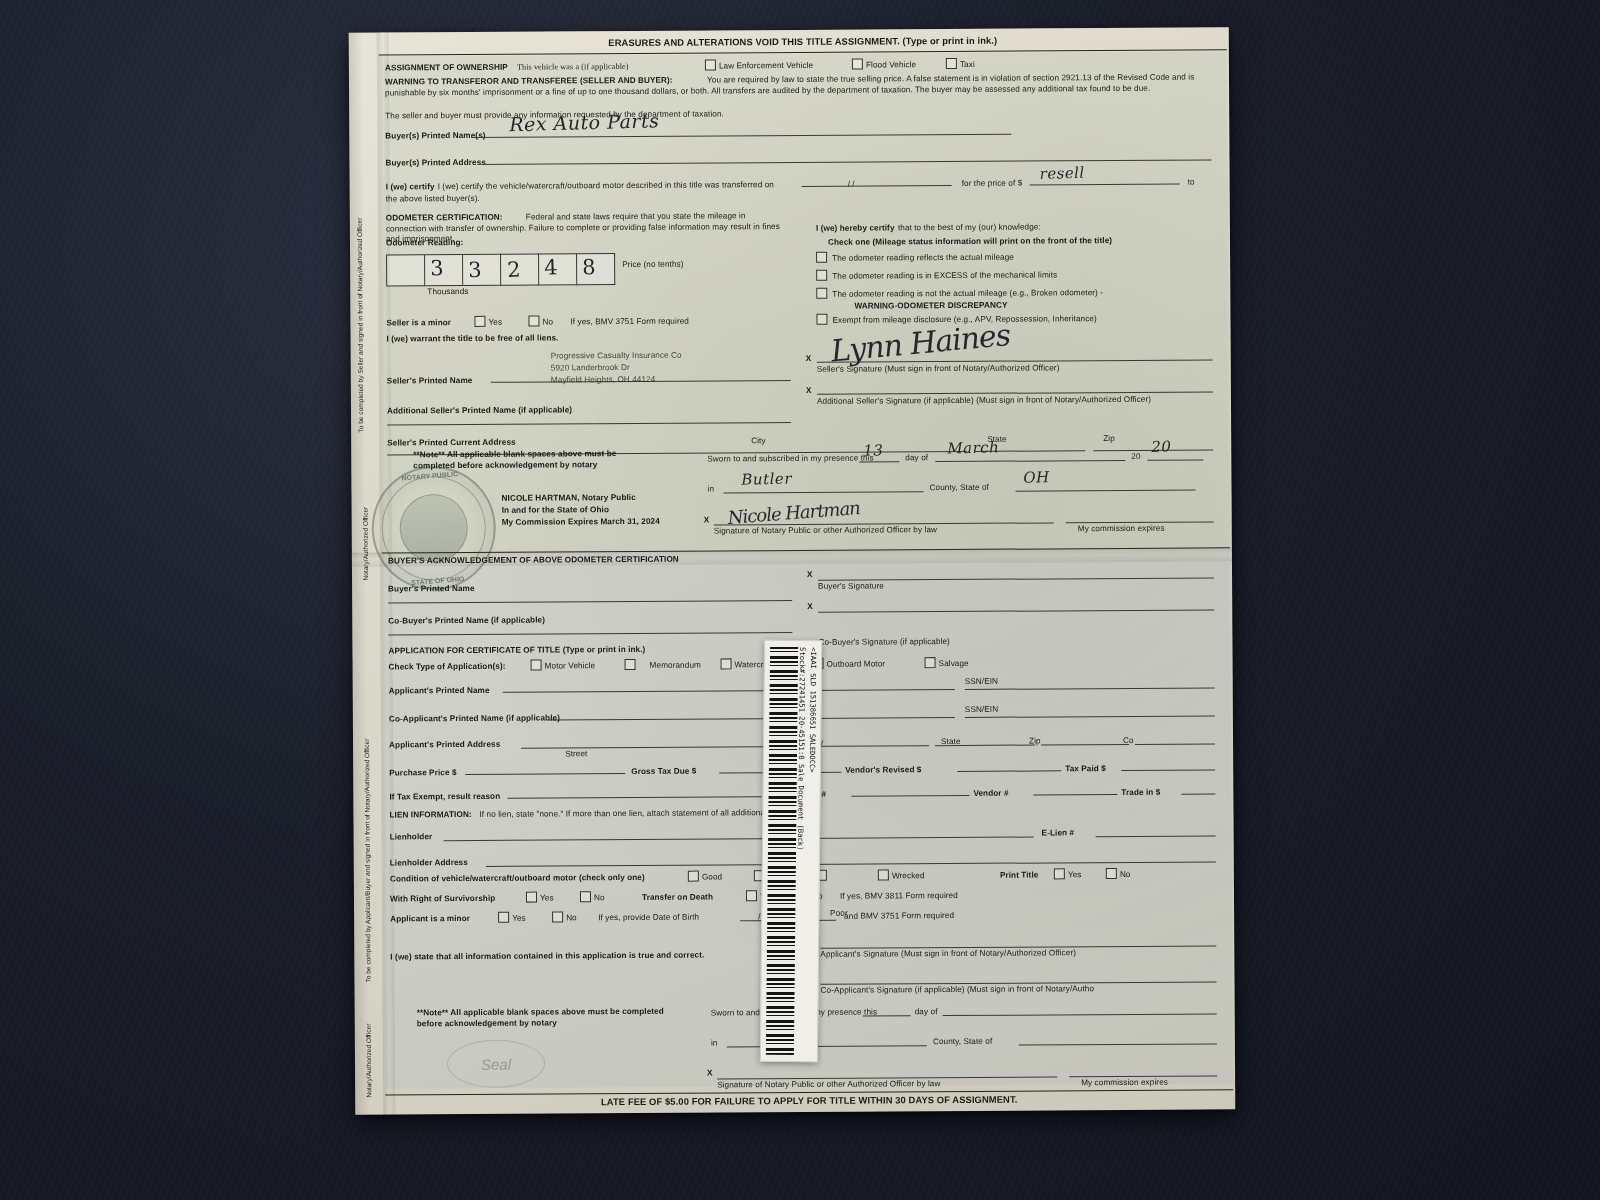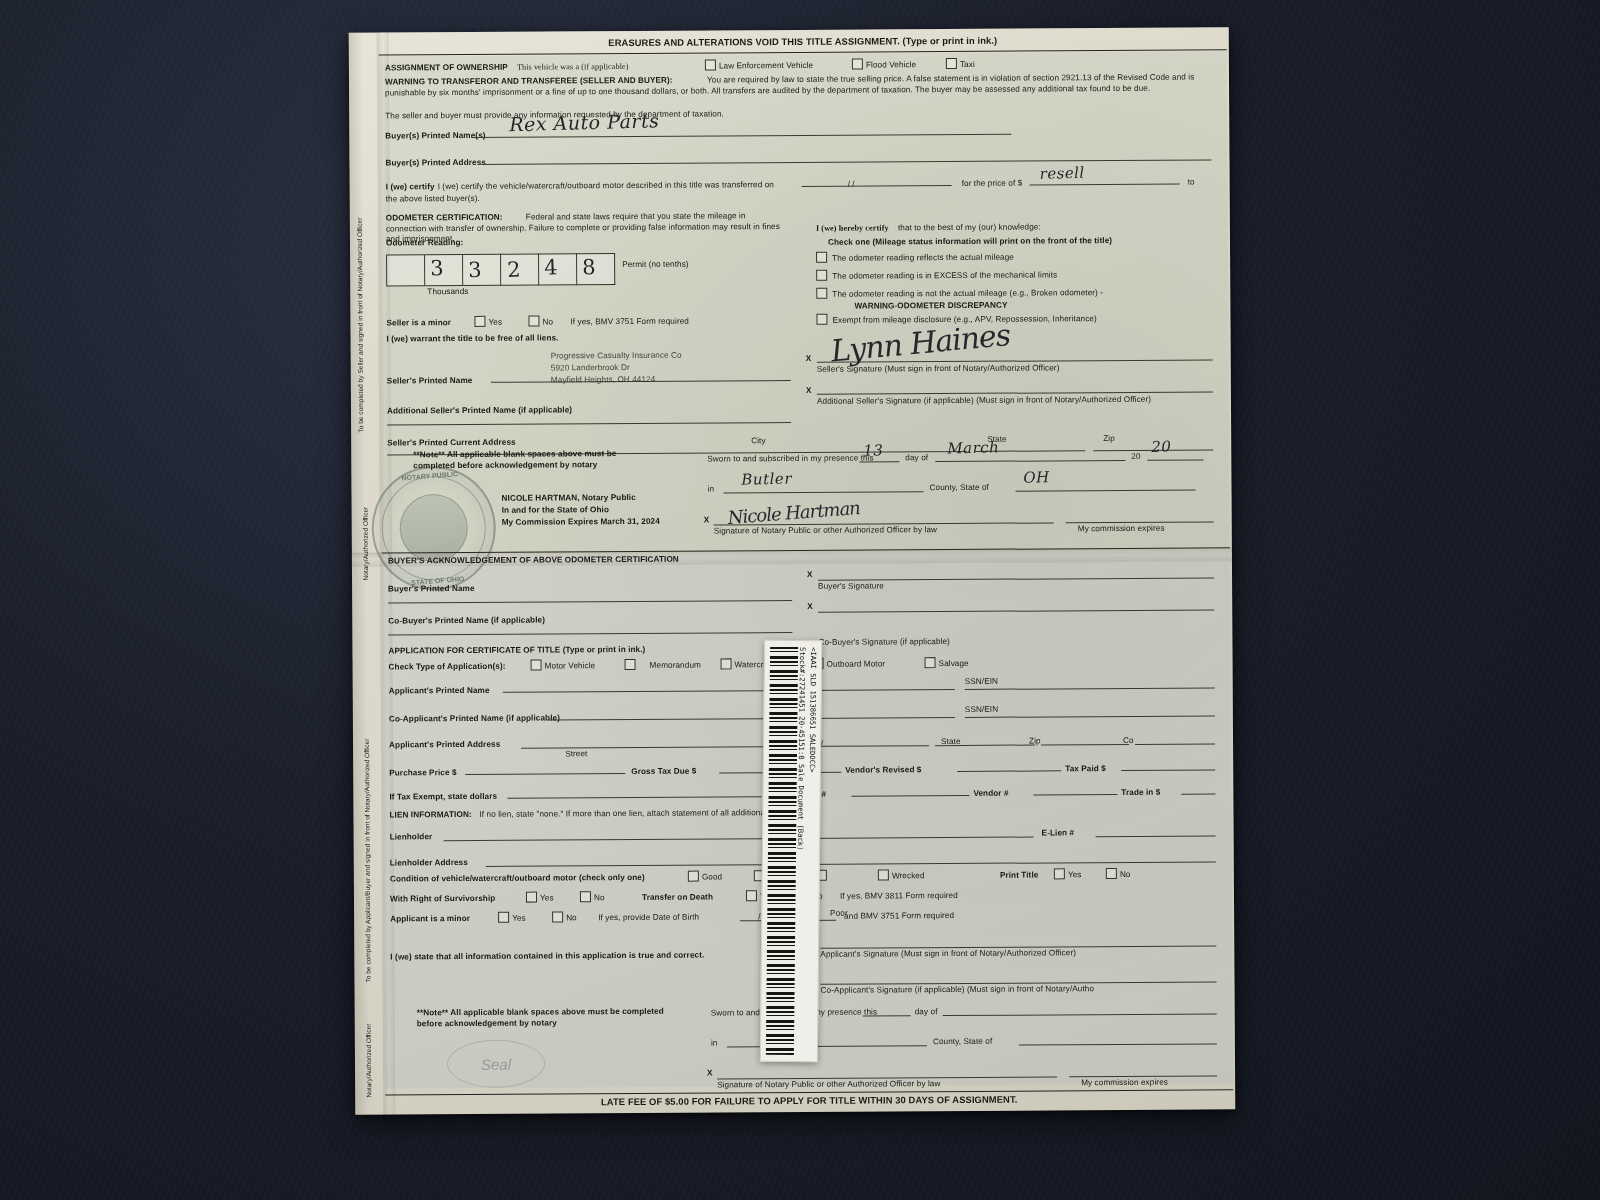"I (we) hereby certify" div.t { font-family: Liberation Serif, serif -> none }
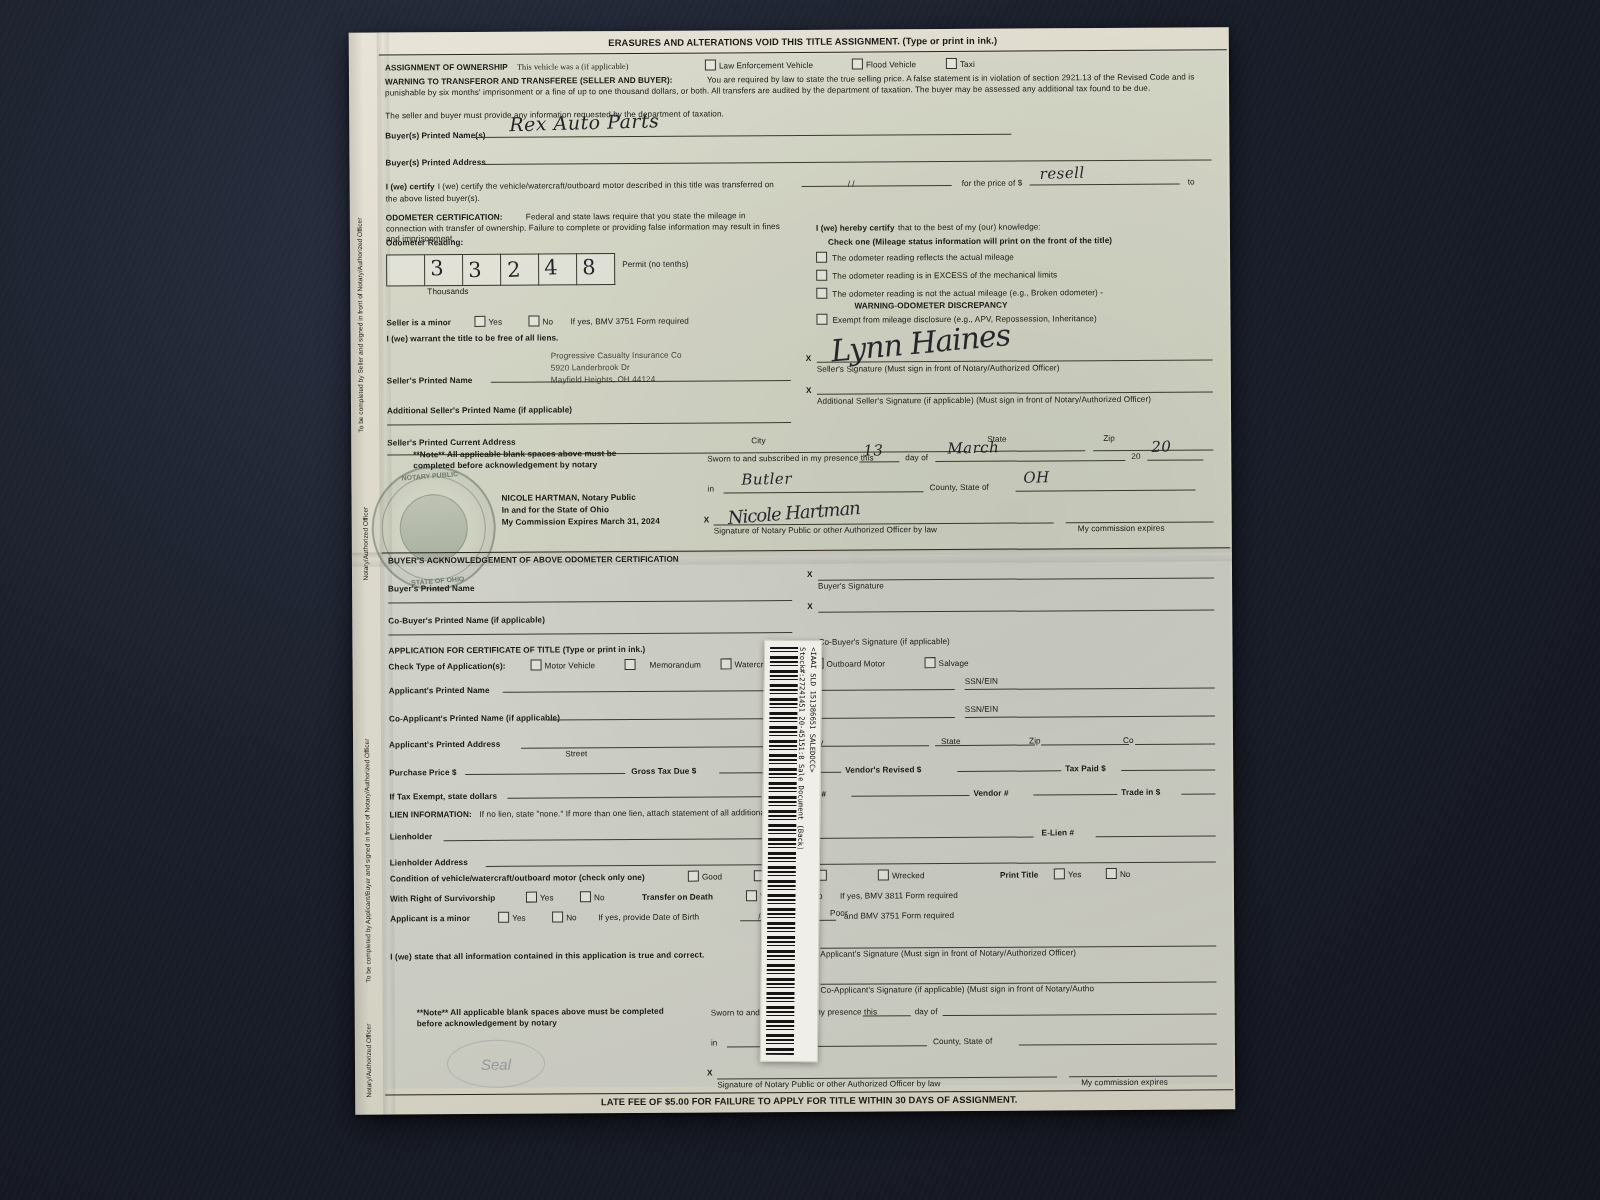"Permit (no tenths)" div.t { text: Permit -> Price }
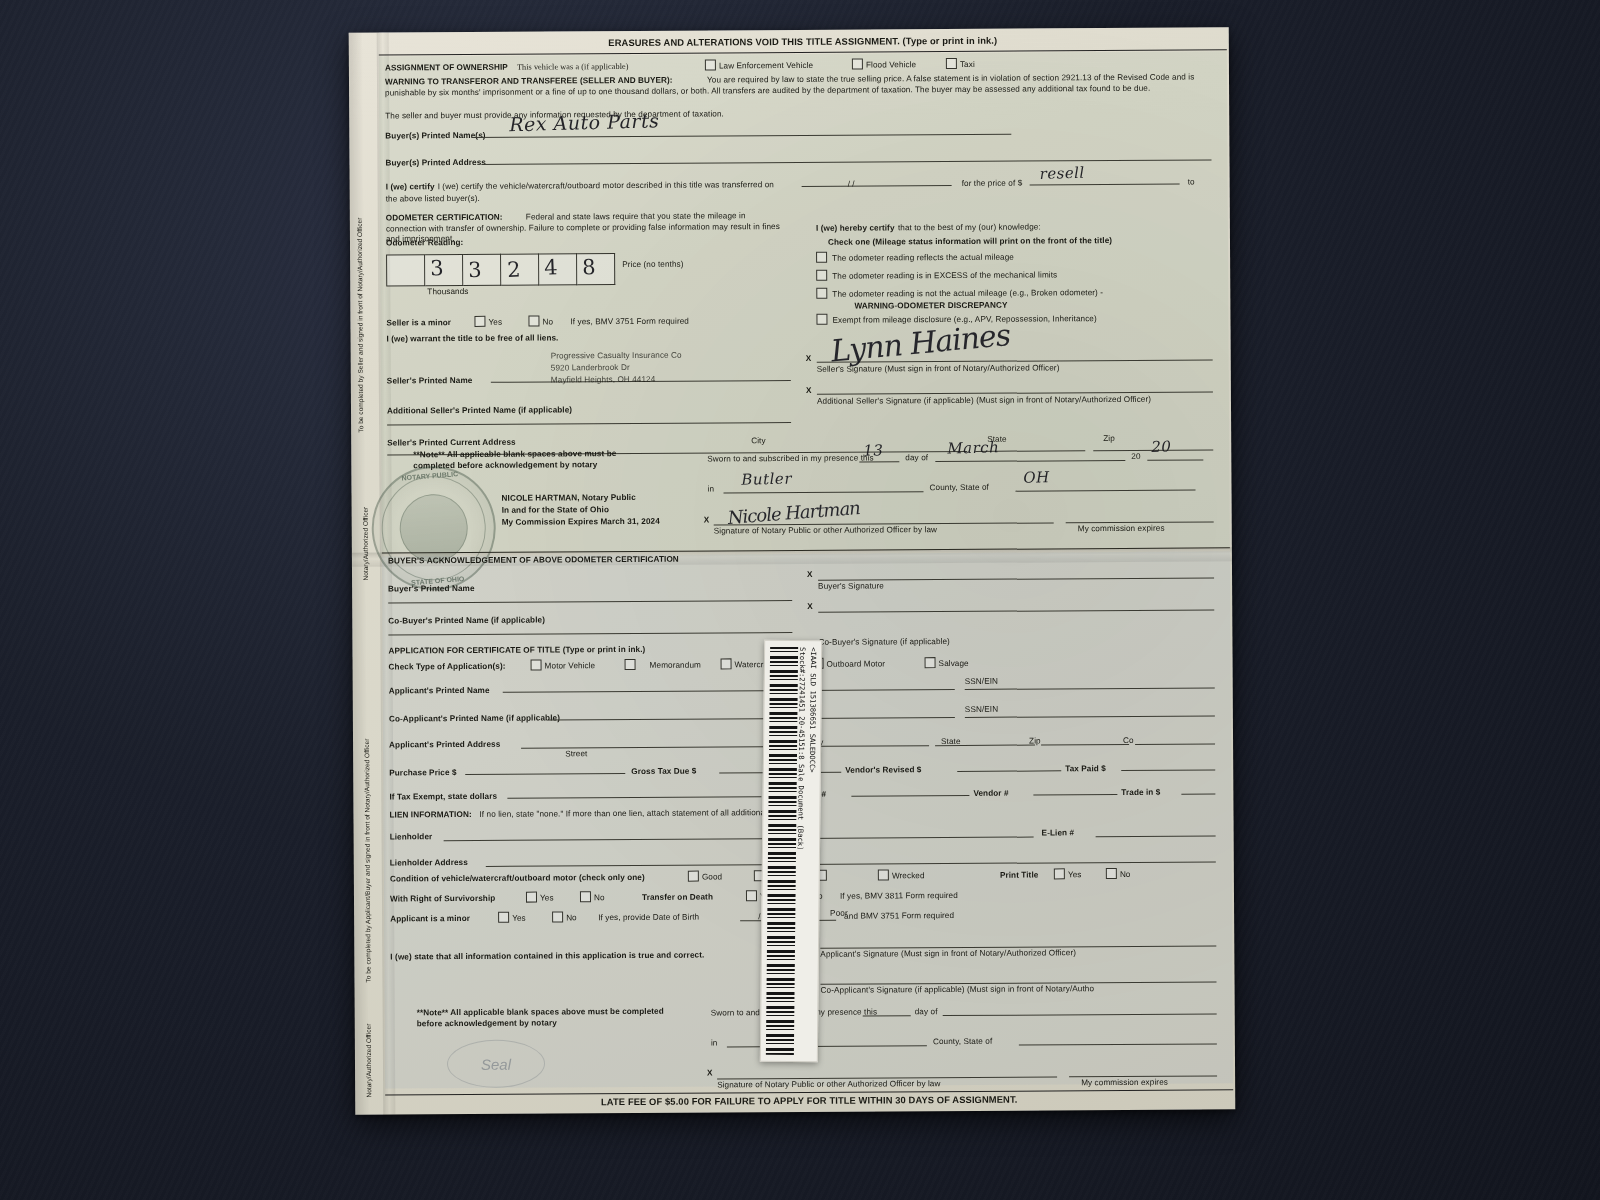"If Tax Exempt, state dollars" div.t { text: state dollars -> result reason }
